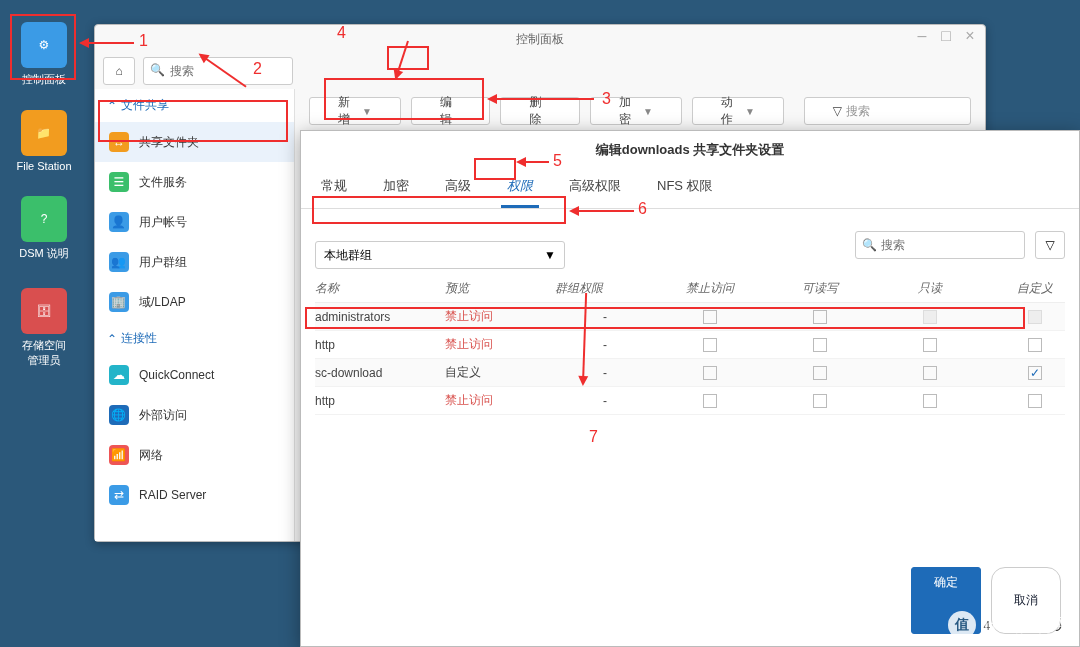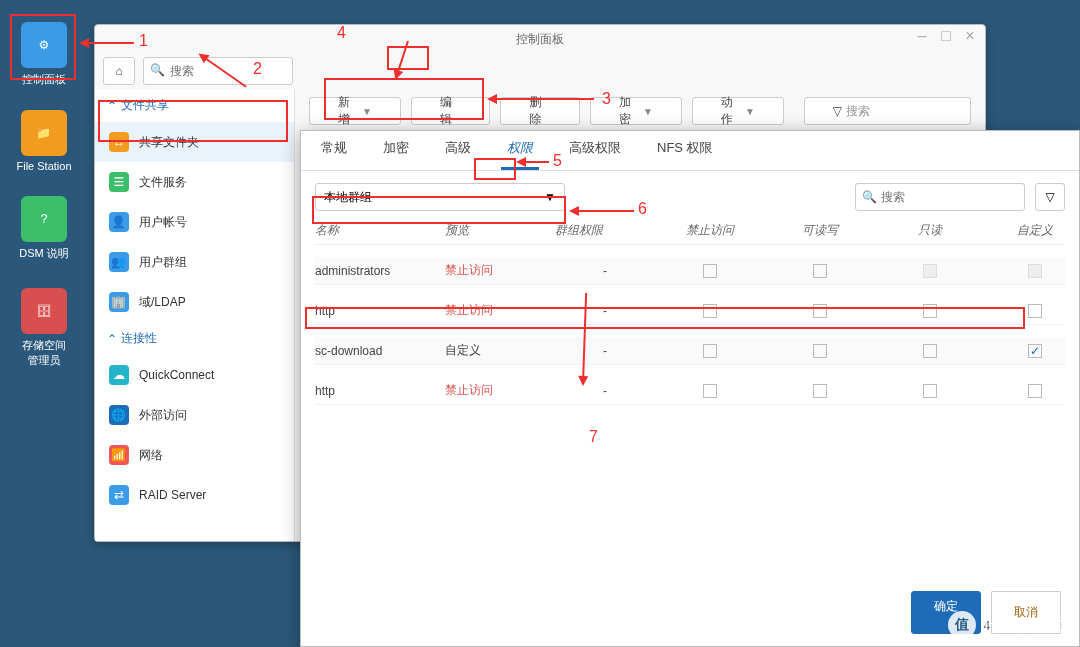"编辑downloads 共享文件夹设置" div.dlg-title { html: none -> <div>编辑downloads 共享文件夹设置</div> }
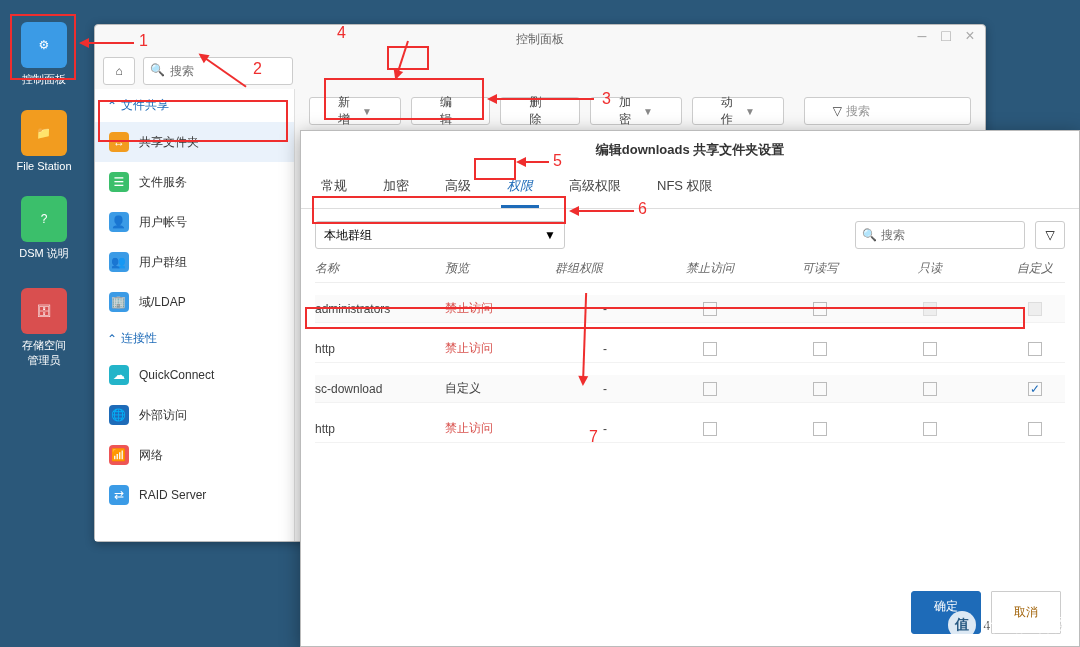"本地群组" .select-box { margin-top: none -> 20px }
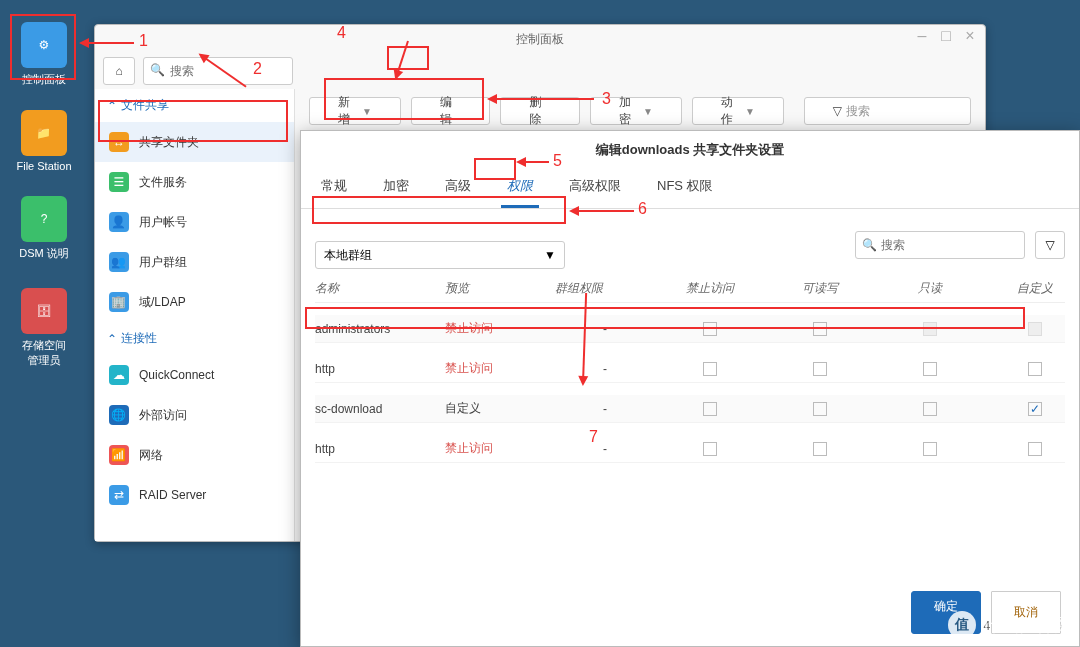"administrators" .perm-row { margin-top: 12px -> none }
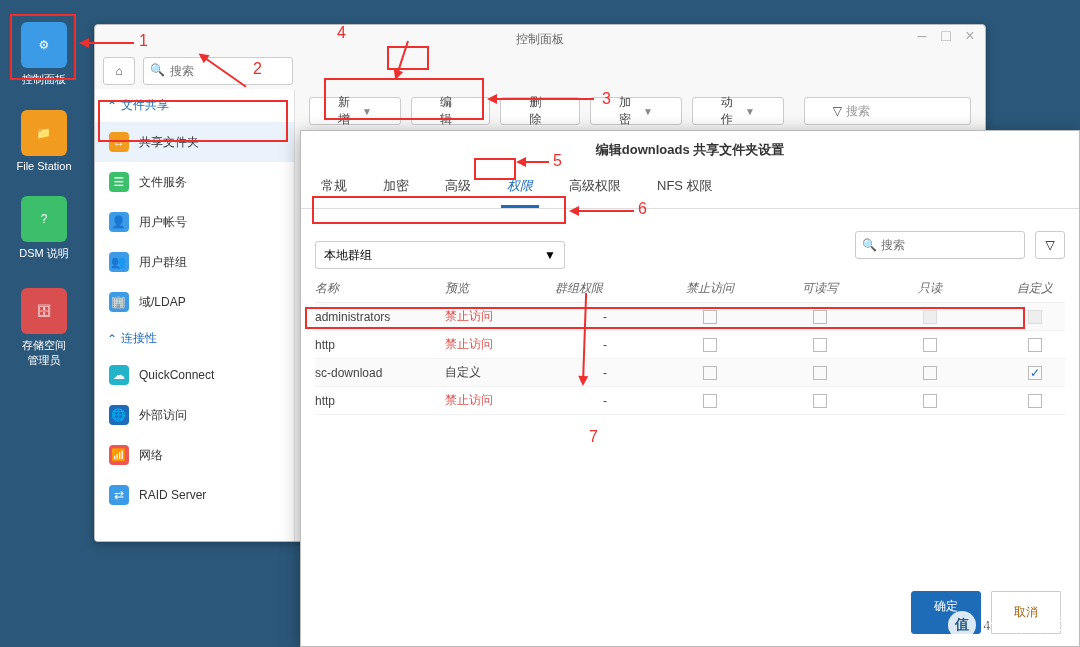"取消" .btn-default { border-radius: 1px -> 14px; color: #a16207 -> #0f172a; padding: 12px 22px -> 24px 22px }
